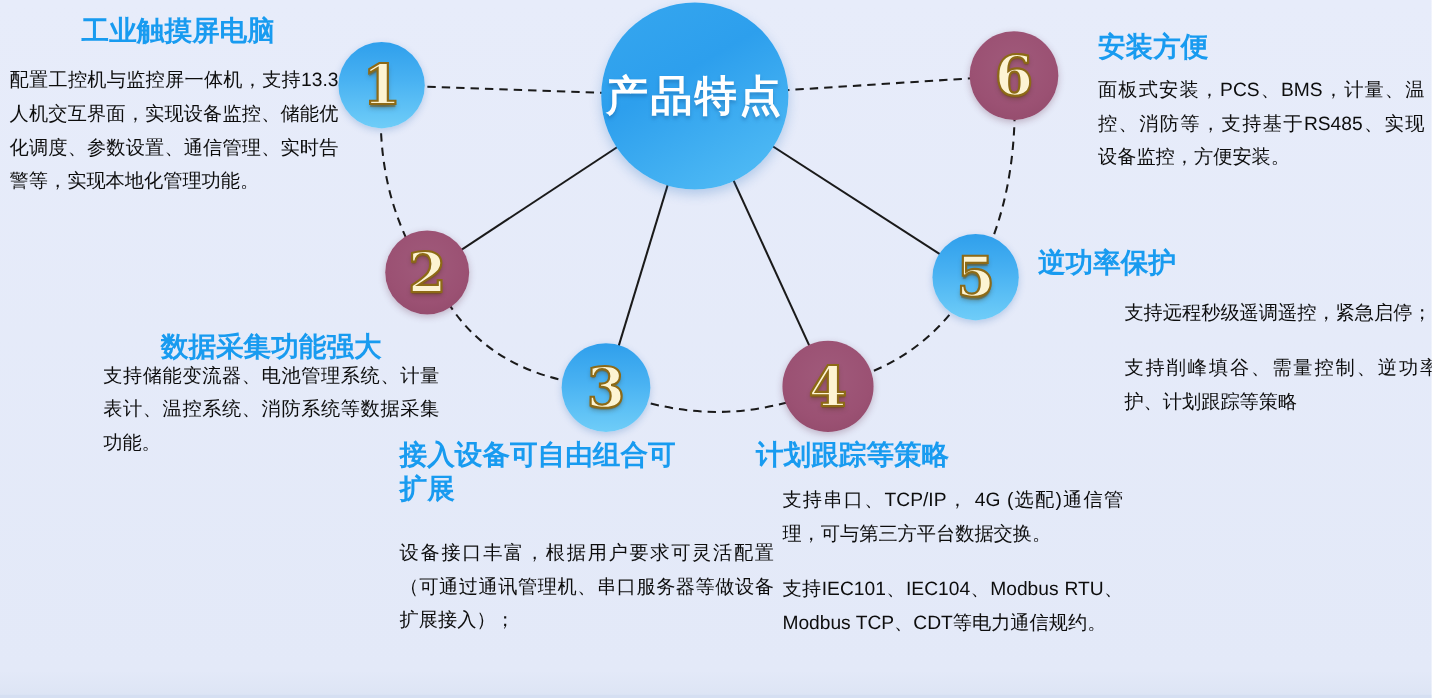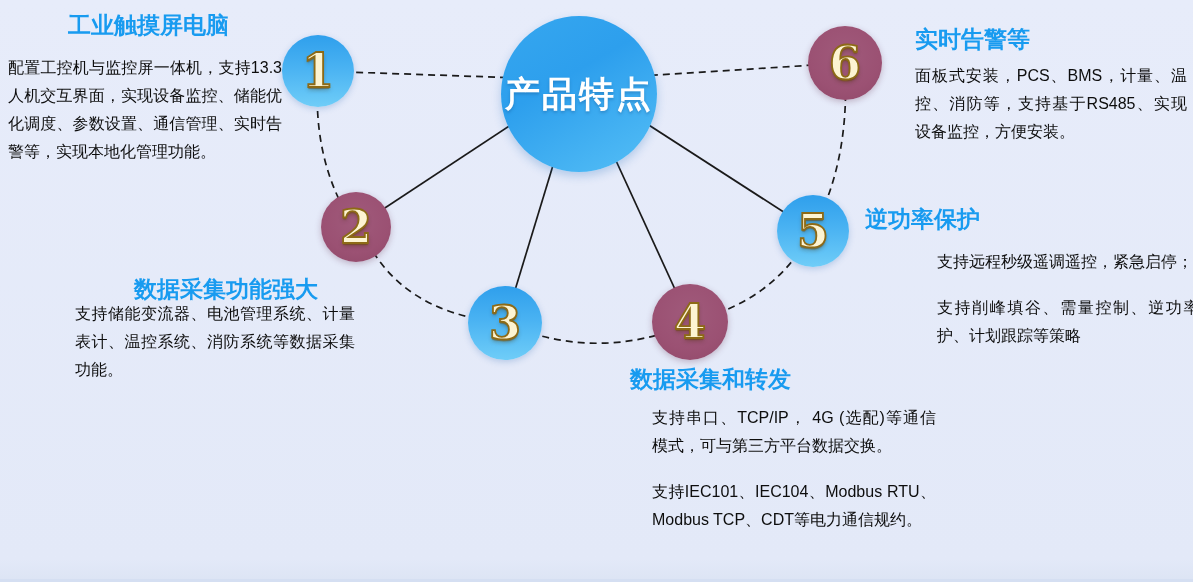"实时告警等" div.feat-title { text: 实时告警等 -> 安装方便 }
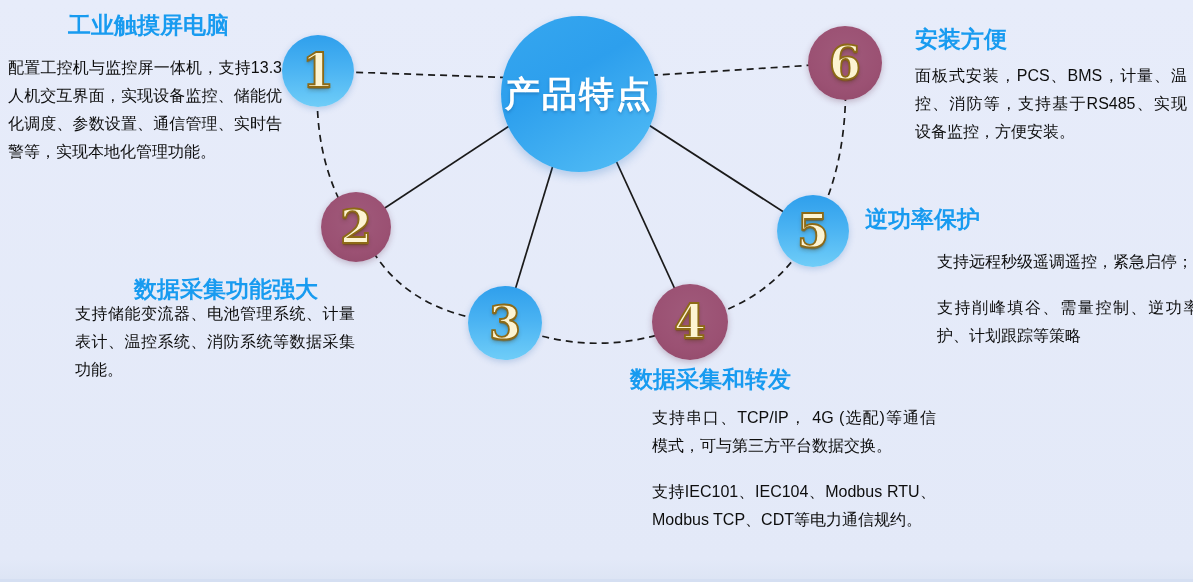"产品特点" div.center-node { top: 16px -> 2px }
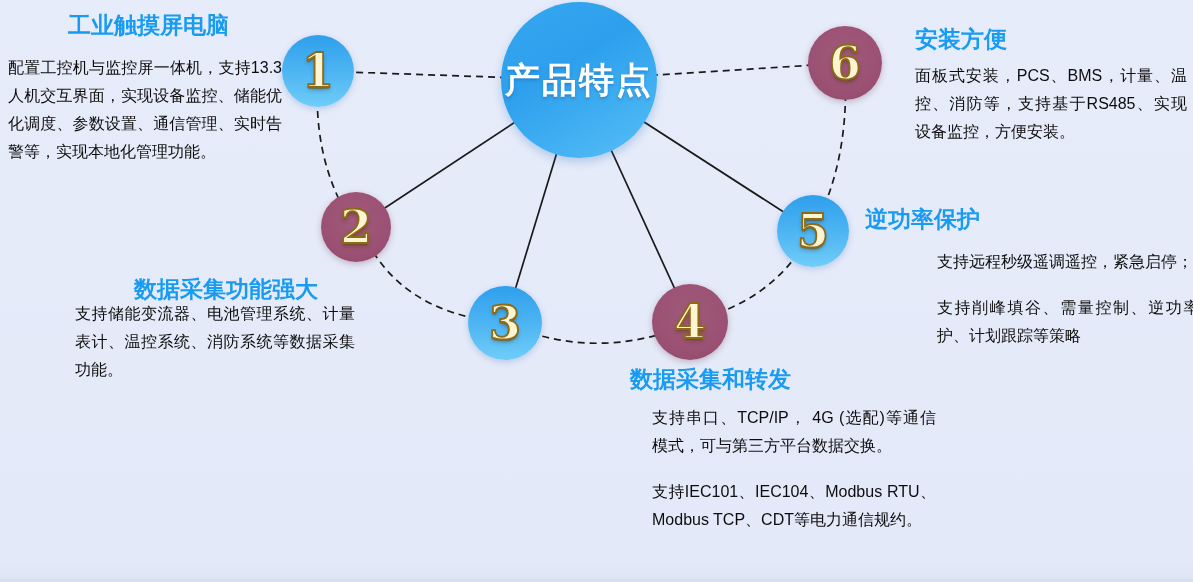"支持储能变流器、电池管理系统、计量表计、温控系统、消防系统等数据采集功能。" div.feat-body { left: 75px -> 86px }
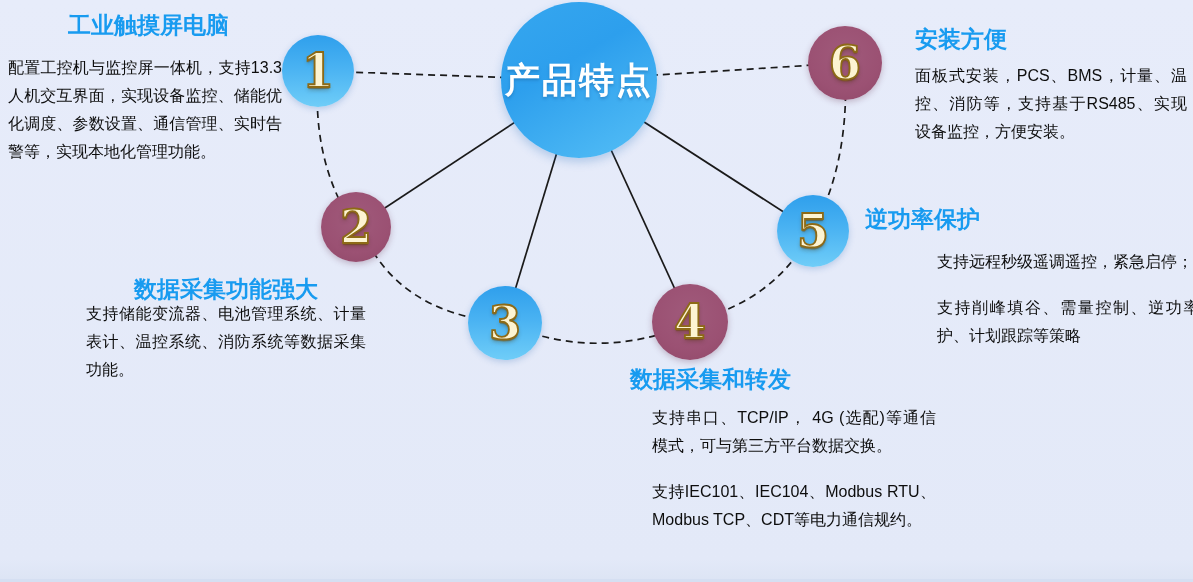"接入设备可自由组合可扩展" div.feat-title { html: none -> <div>接入设备可自由组合可扩展</div> }
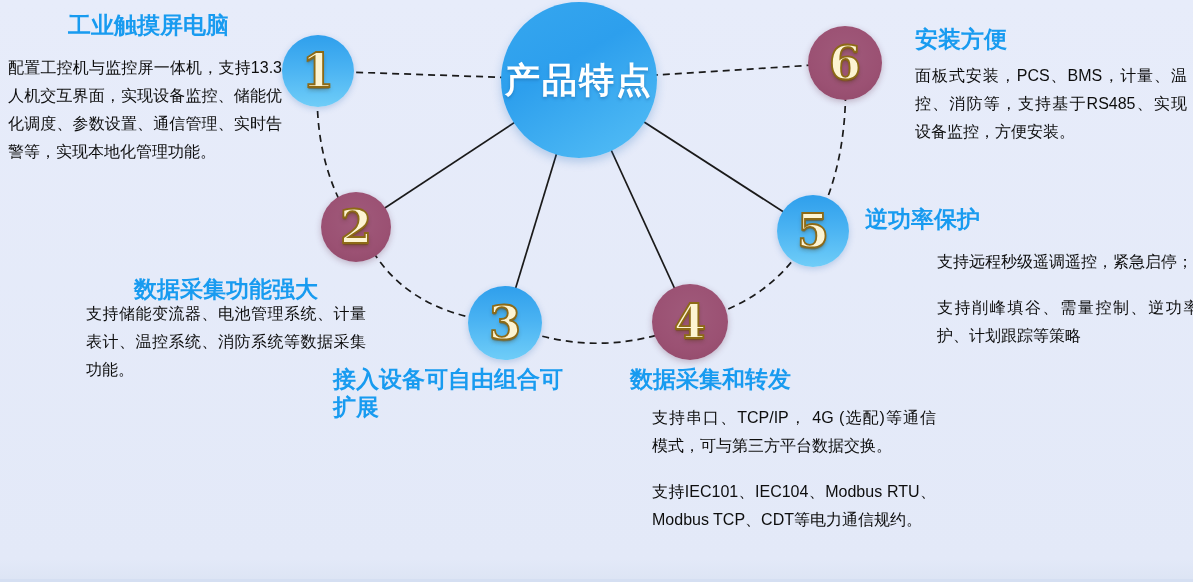"数据采集和转发" div.feat-title { text: 数据采集和转发 -> 计划跟踪等策略 }
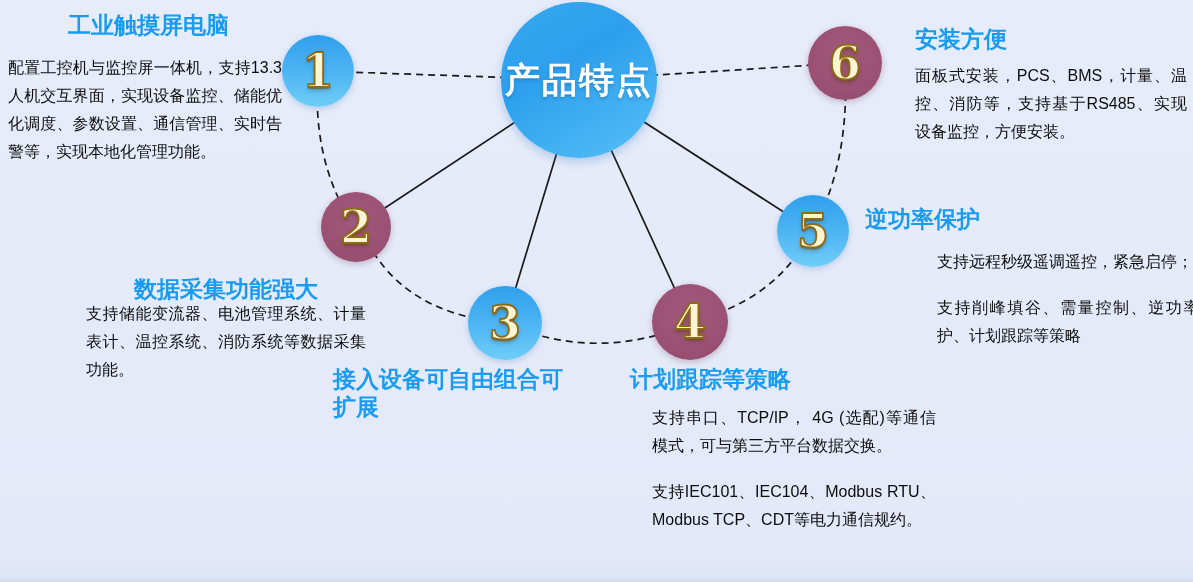"支持串口、TCP/IP， 4G (选配)等通信模式，可与第三方平台数据交换。" p { text: 等通信模式 -> 通信管理 }
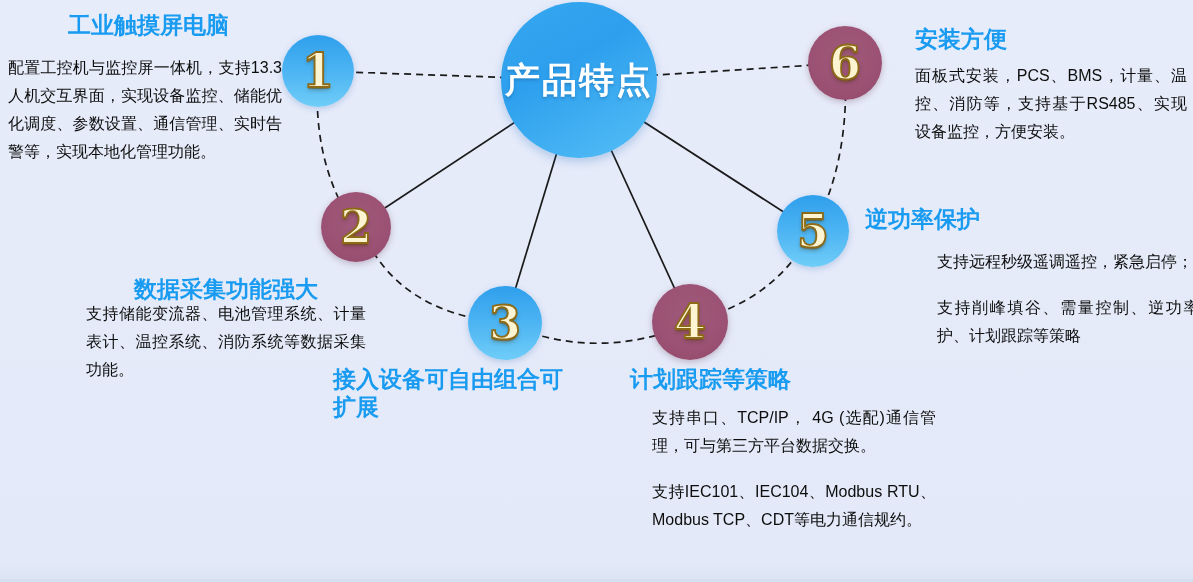"设备接口丰富，根据用户要求可灵活配置（可通过通讯管理机、串口服务器等做设备扩展接" div.feat-body { html: none -> <div> <p>设备接口丰富，根据用户要求可灵活配置（可通过通讯管理机、串口服务器等做设备扩展接入）；</p> </div> }
